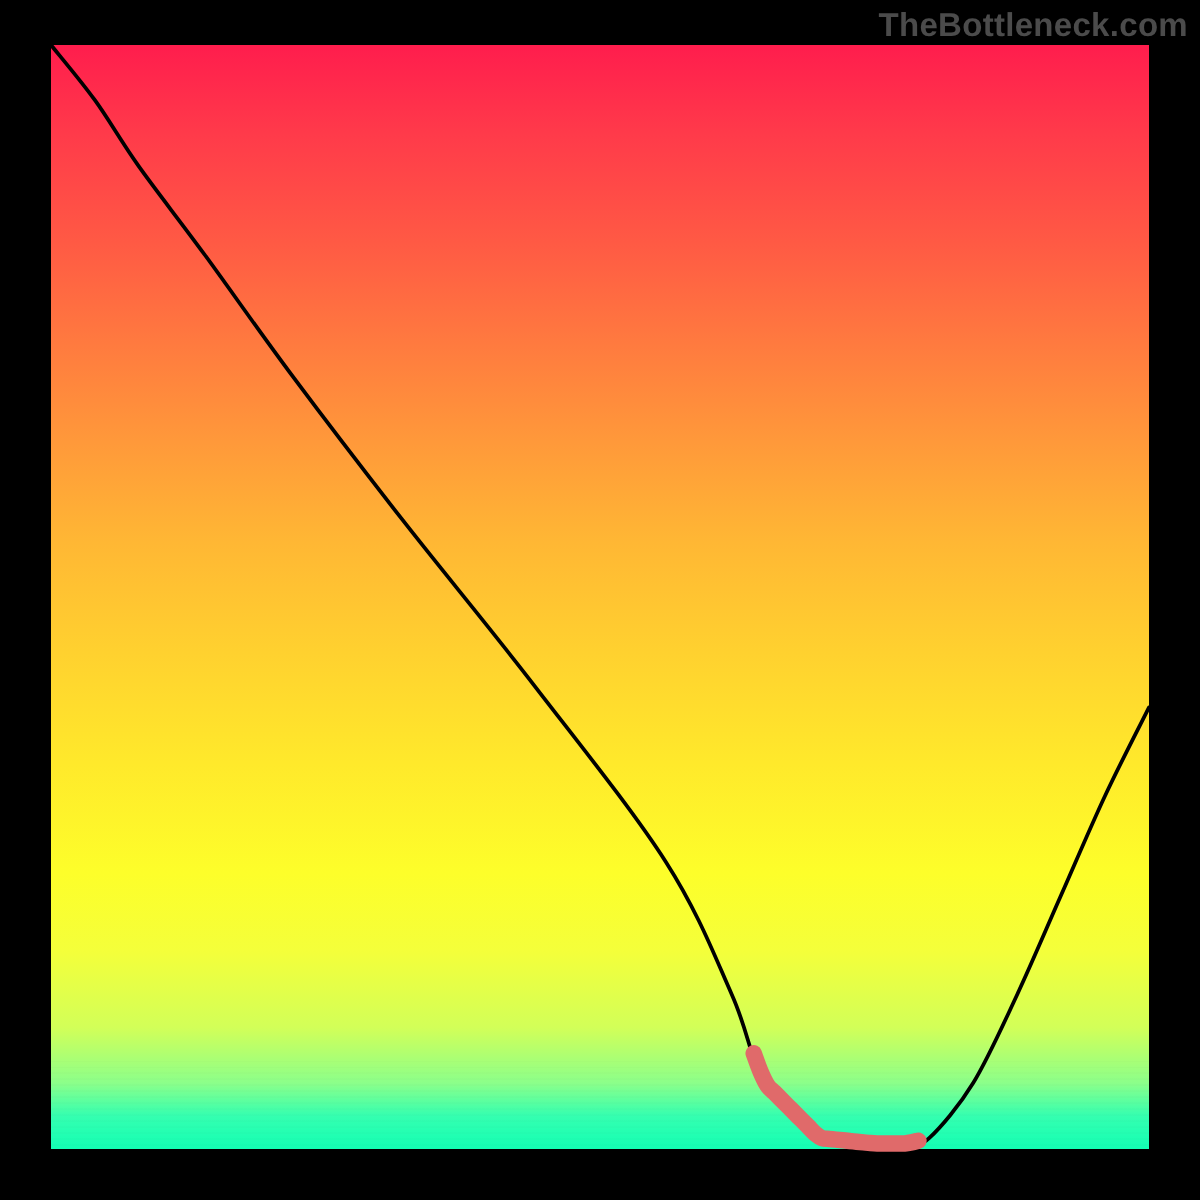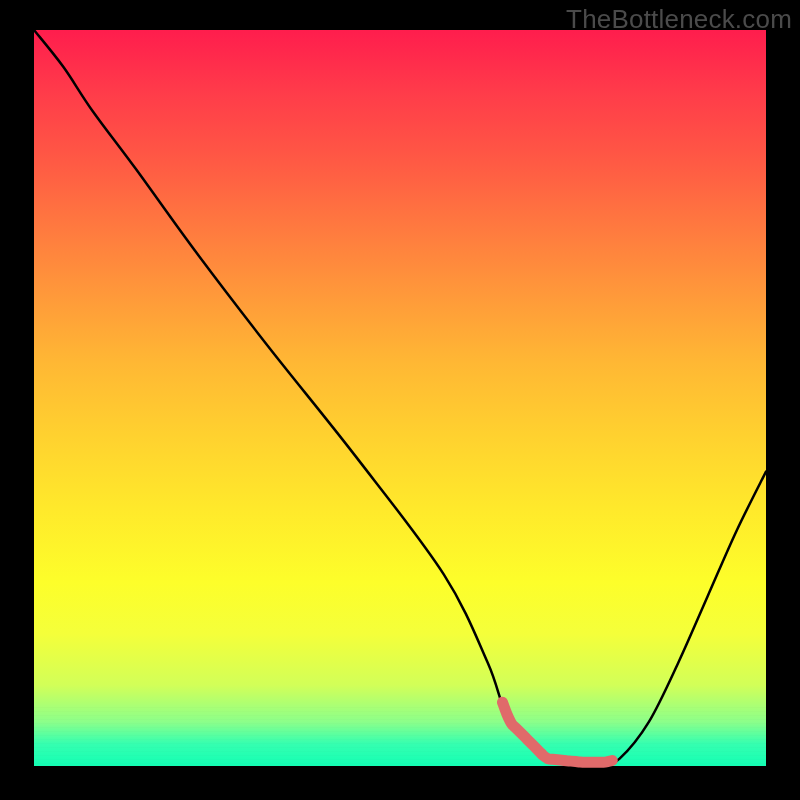"TheBottleneck.com" .attribution { font-size: 26px -> 22px; font-weight: 400 -> 700 }
